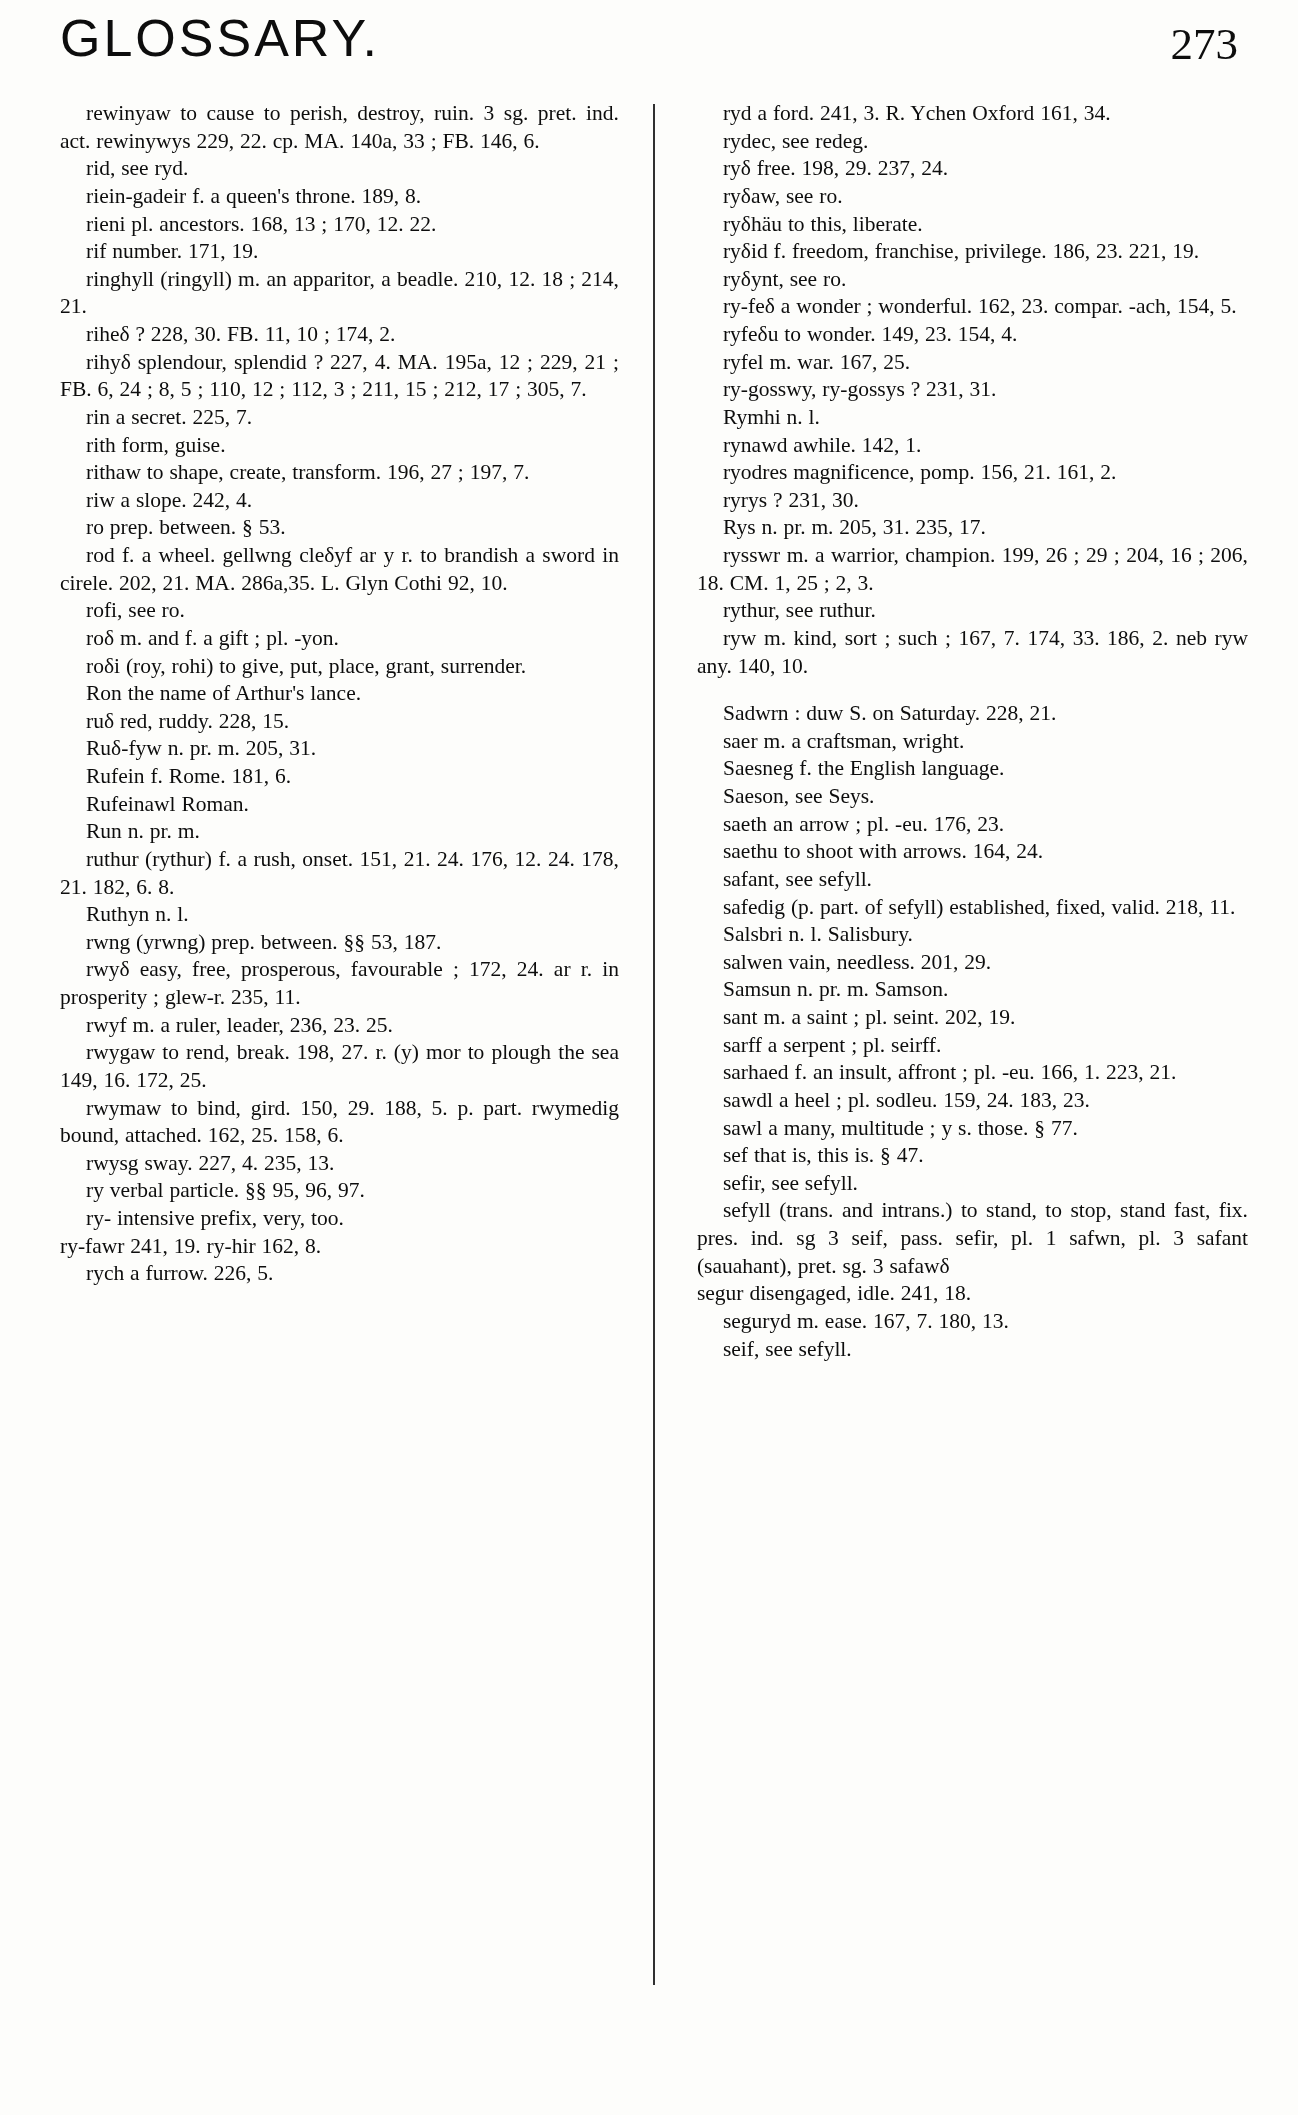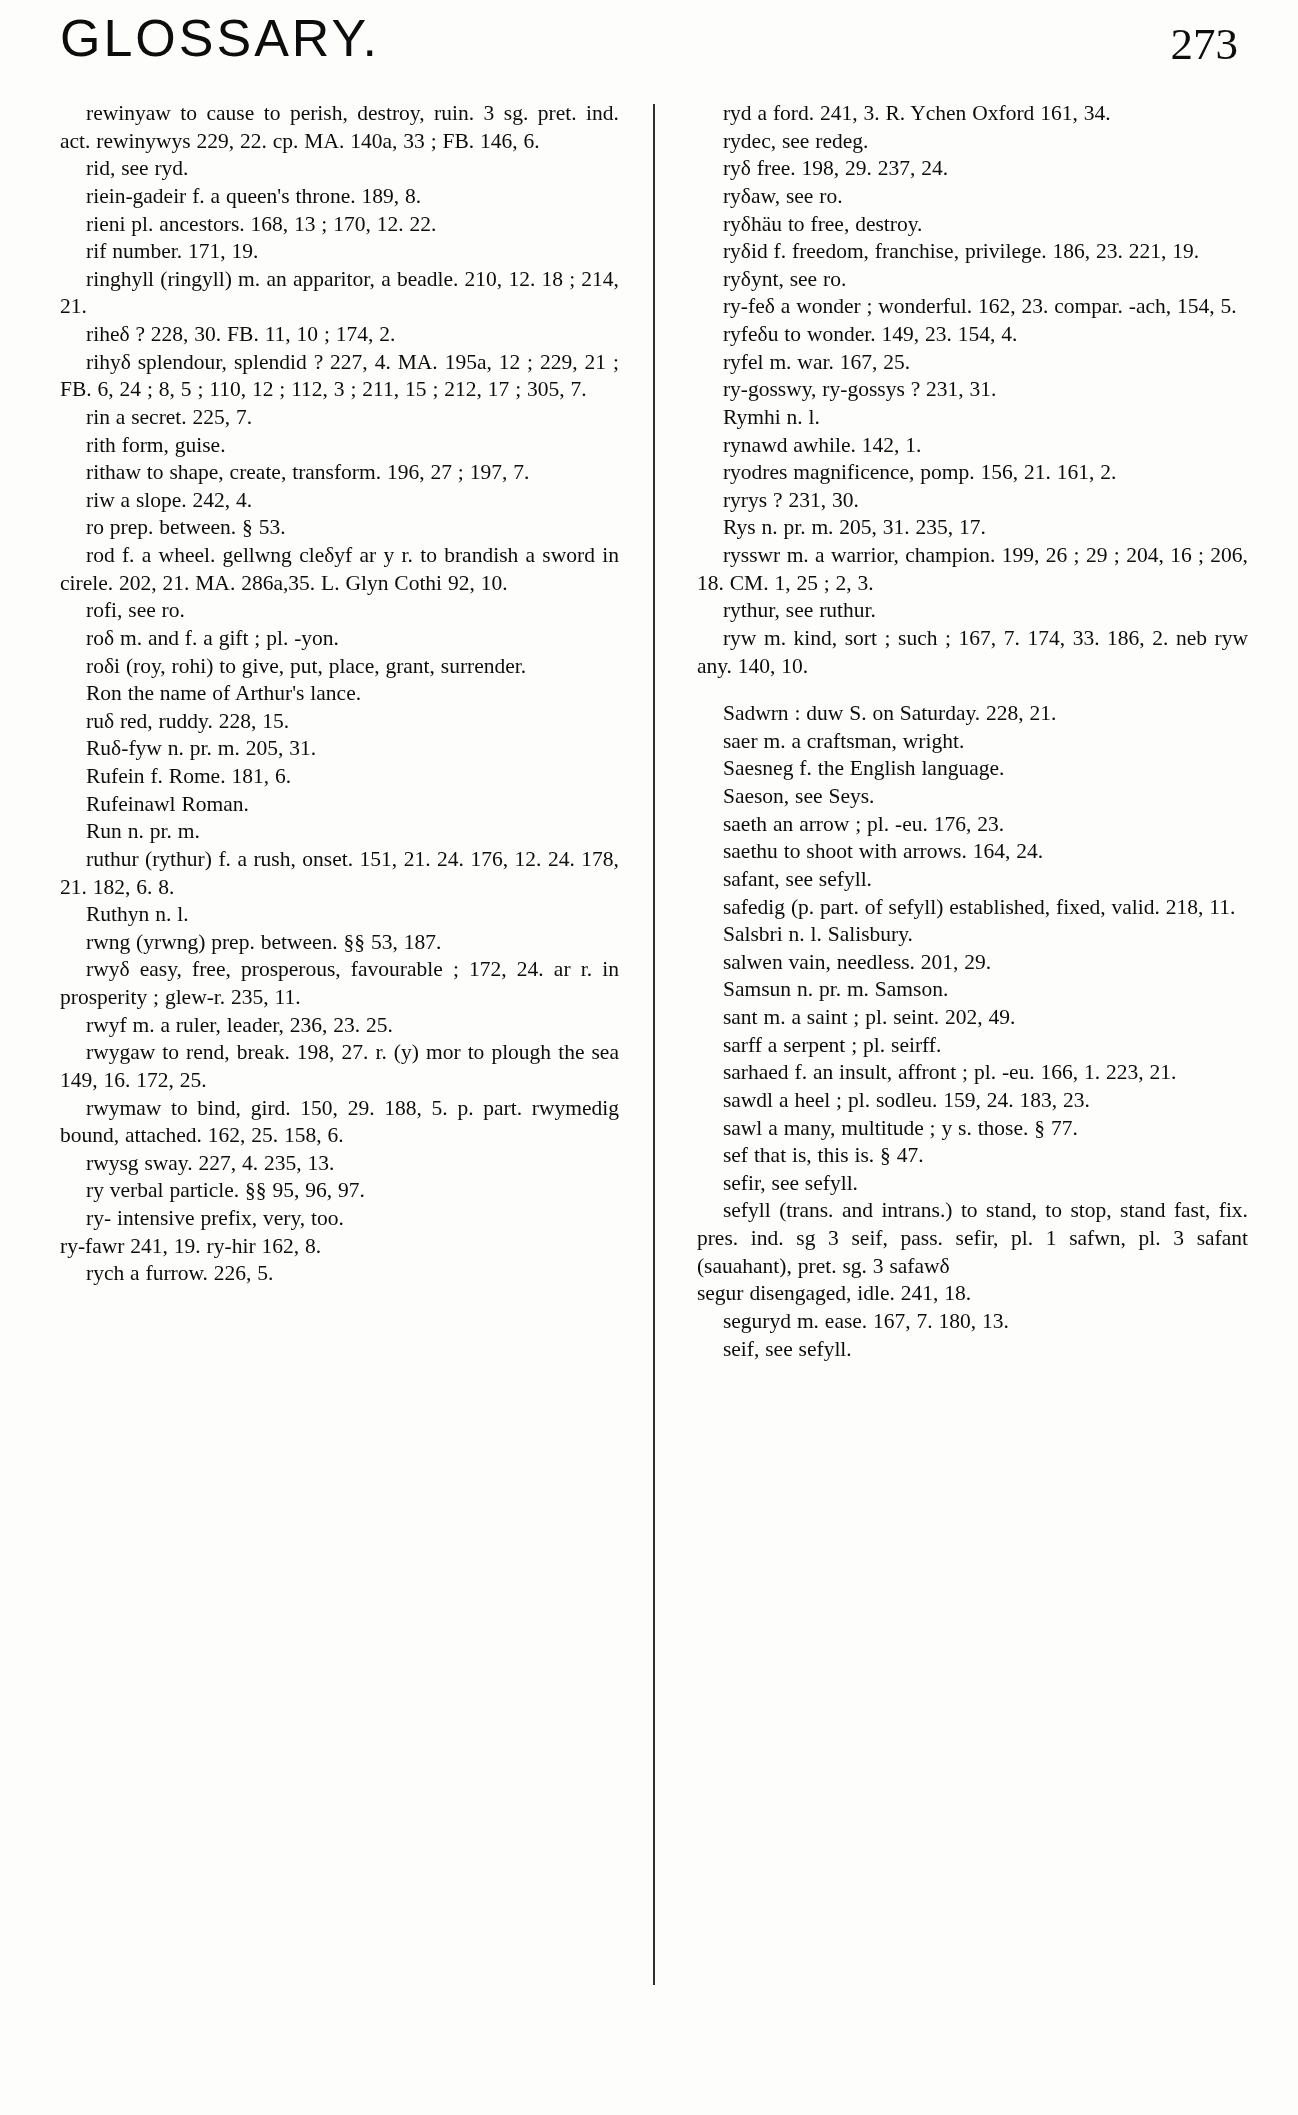"ryδhäu to free, destroy." p.entry { text: free, destroy -> this, liberate }
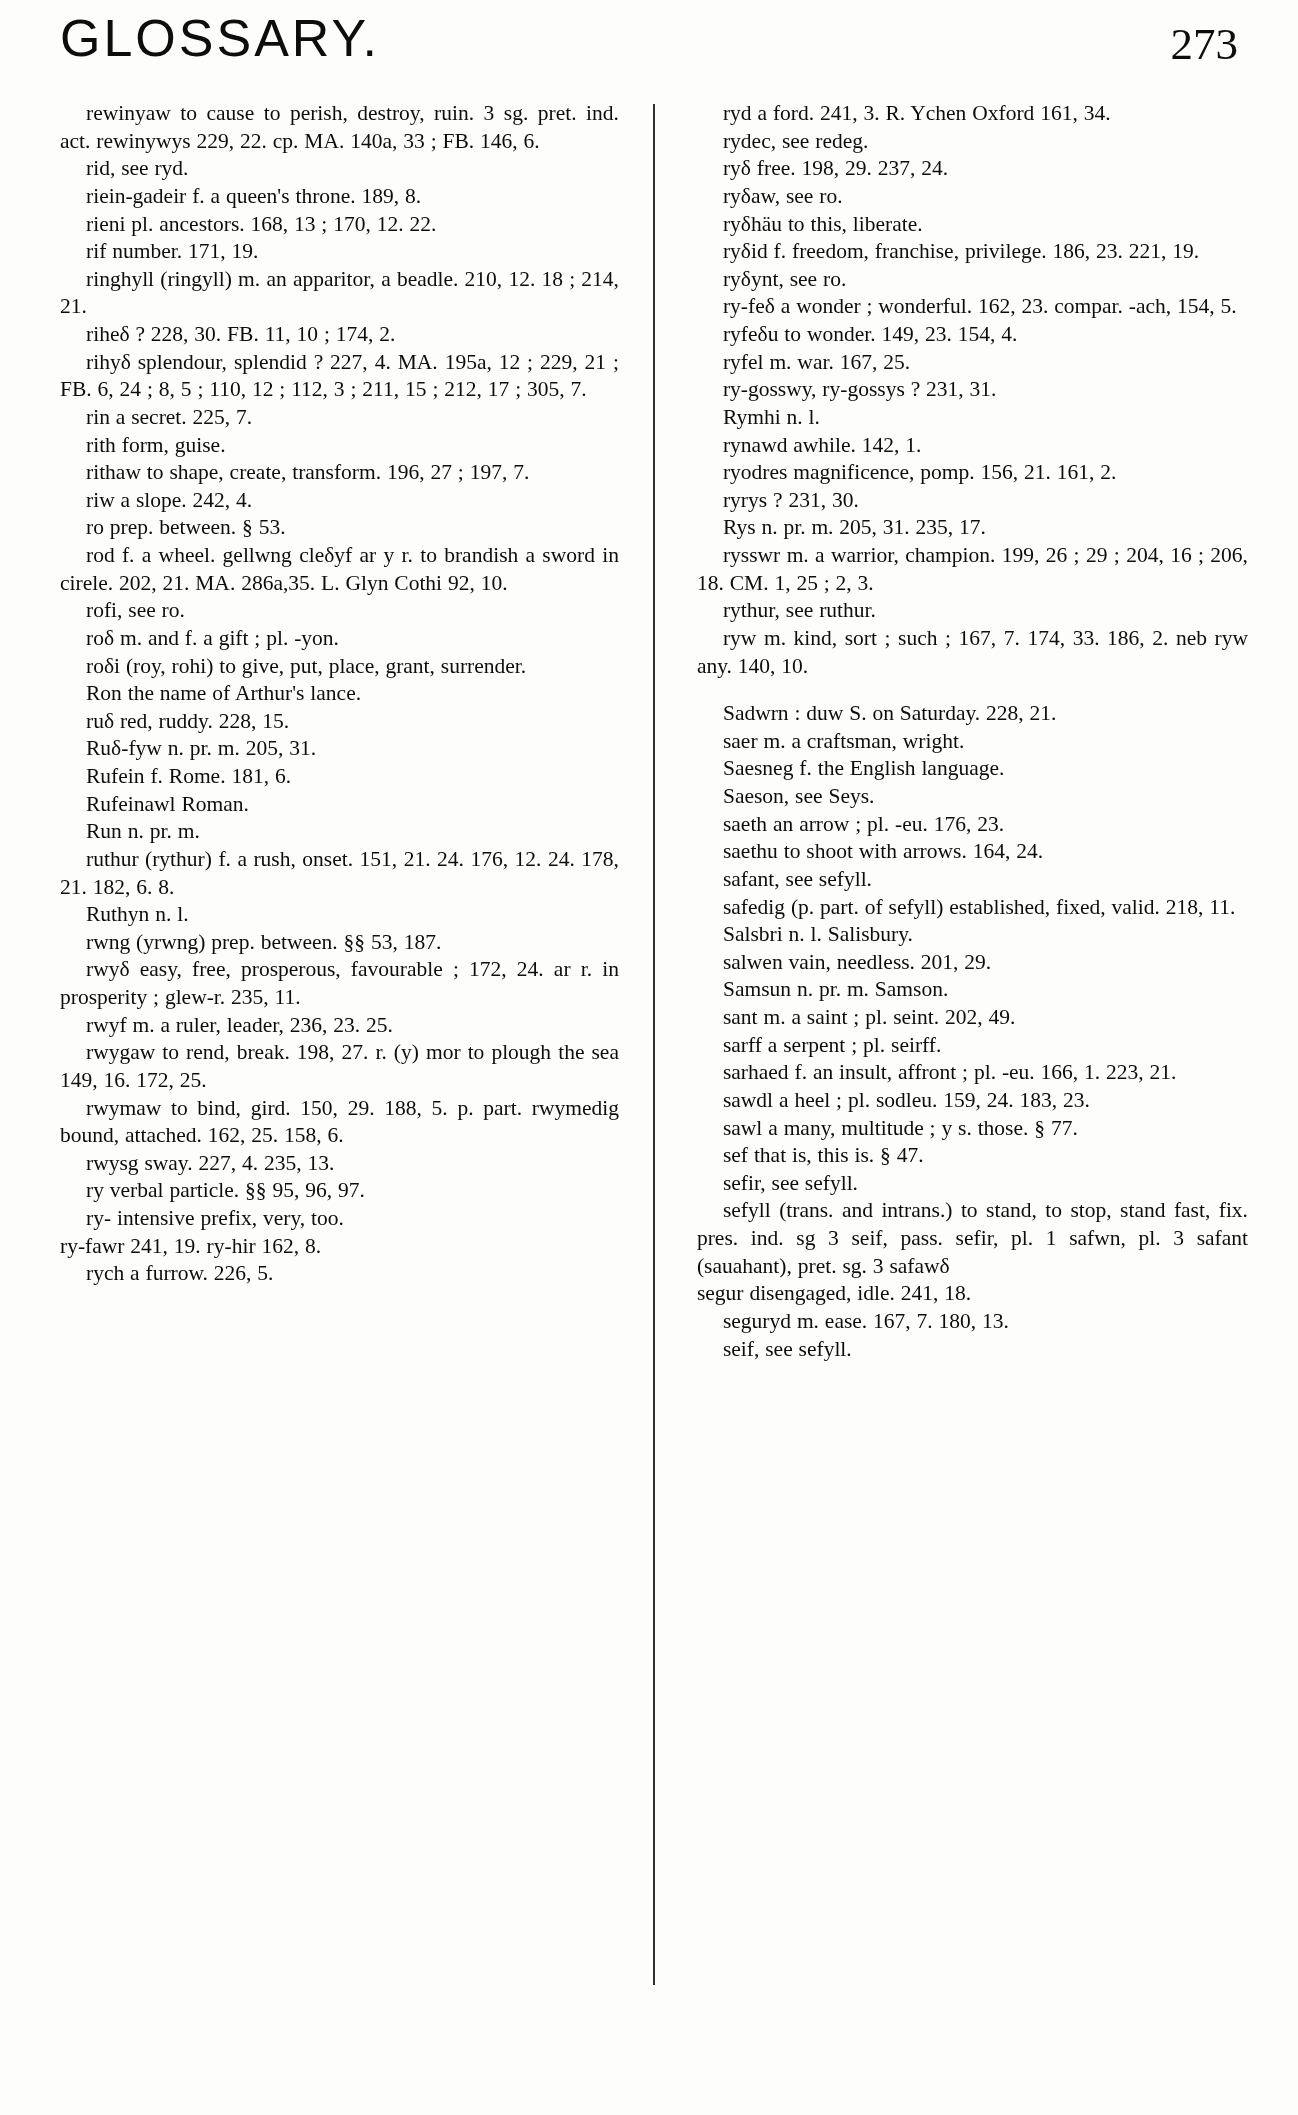"sant m. a saint ;" p.entry { text: 49 -> 19 }
